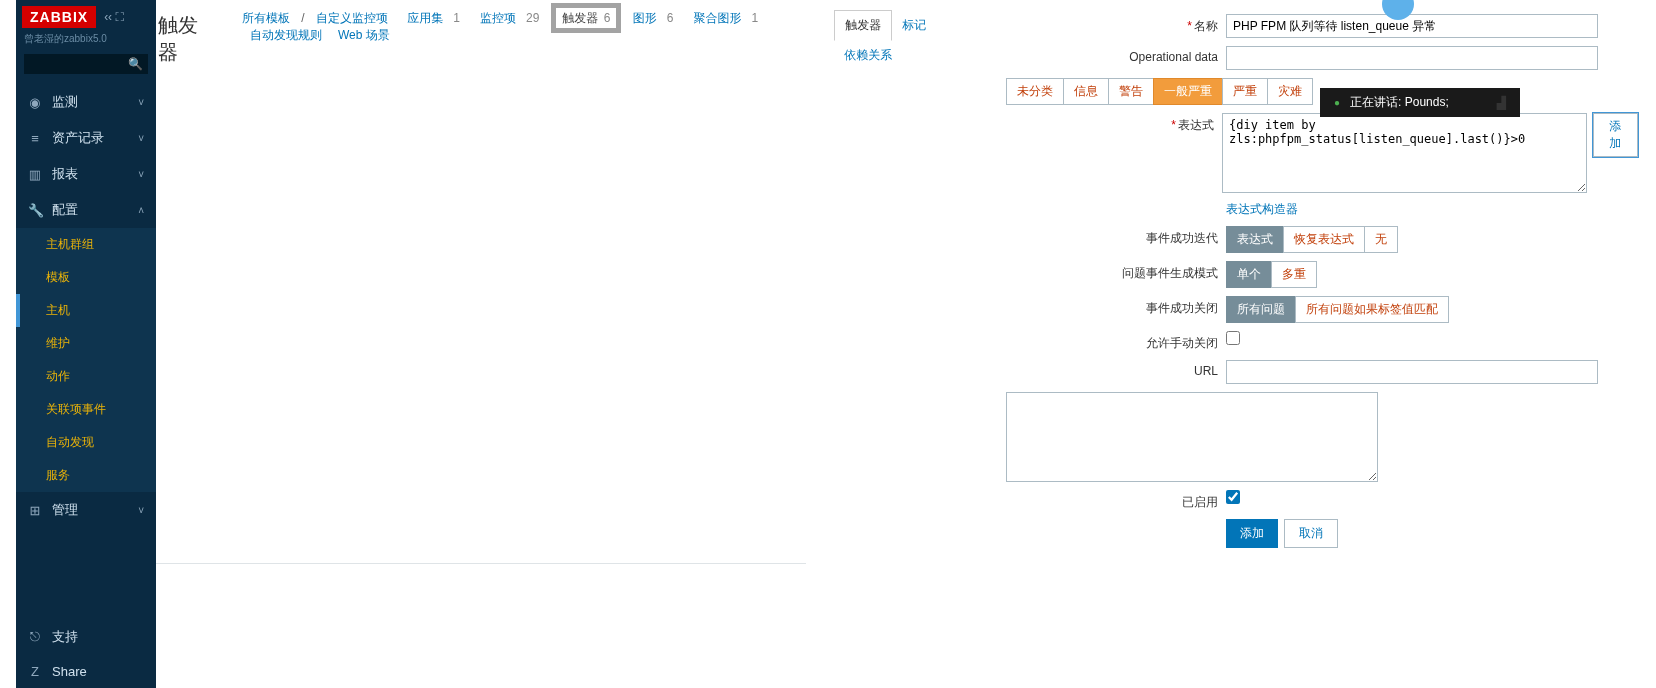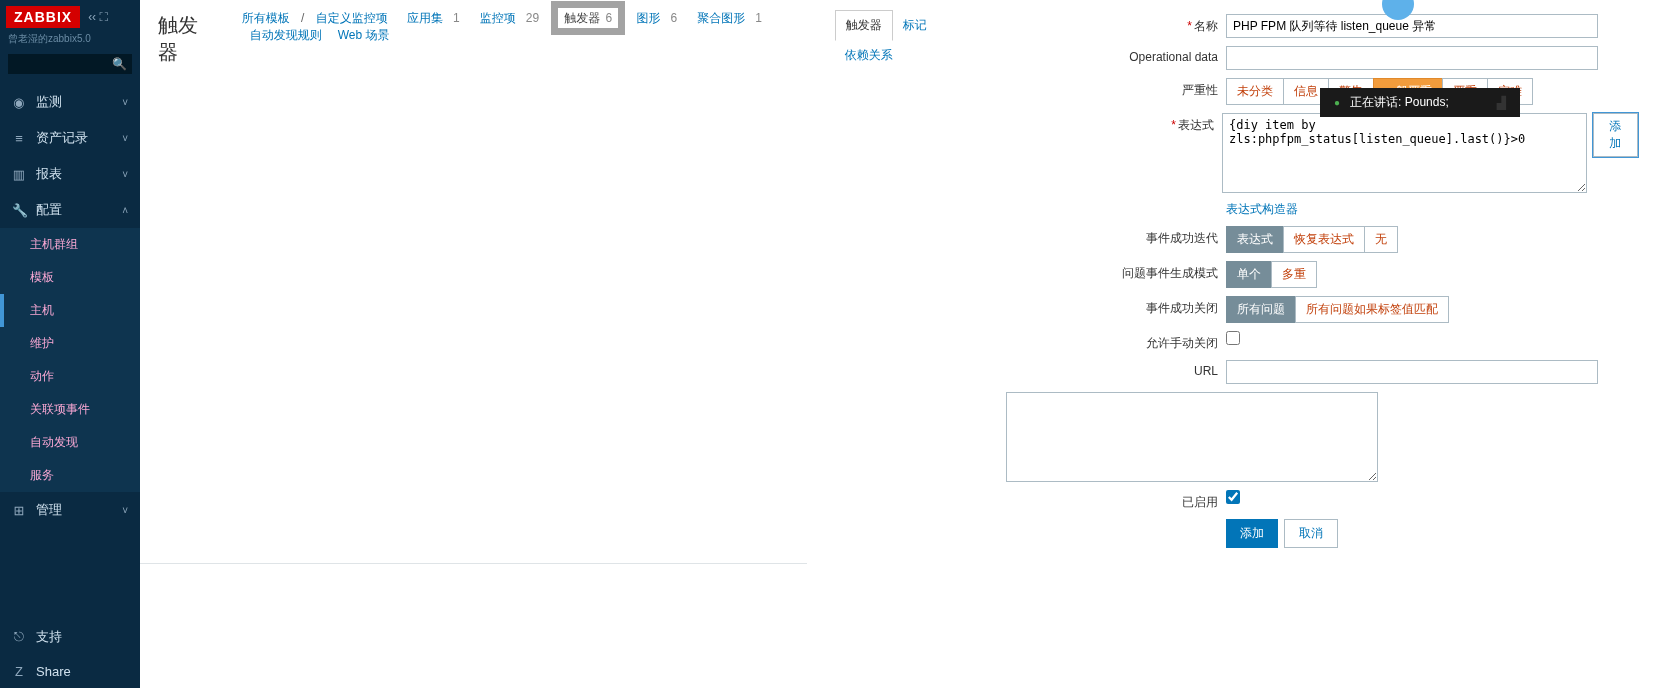"ZABBIX" .sidebar { left: 0 -> 16px }
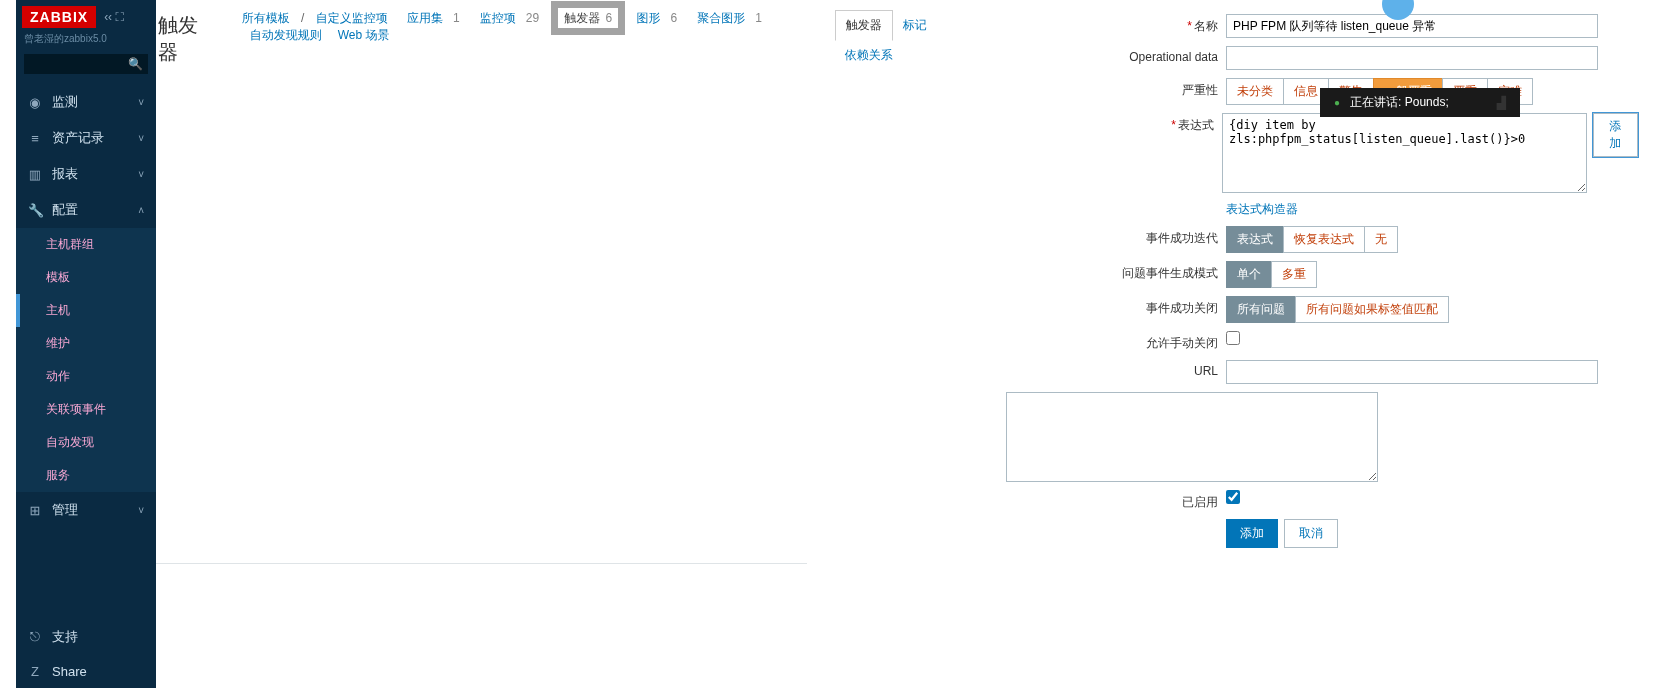"触发器 6" .toprow .active-tl { border: 7px solid #a3a3a3 -> 5px solid #a3a3a3 }
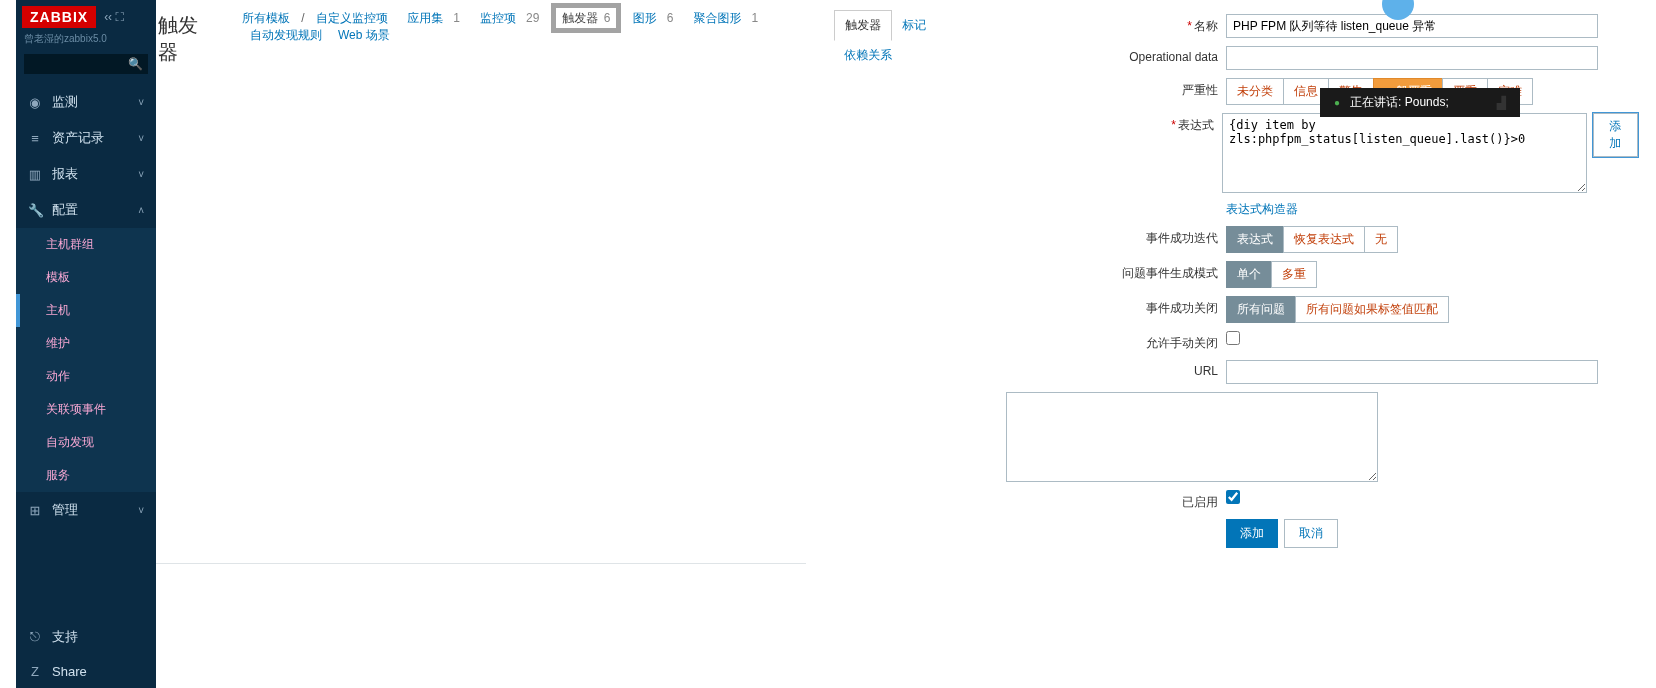"严重性" div.form-label { html: <div><span>严重性</span></div> -> none }
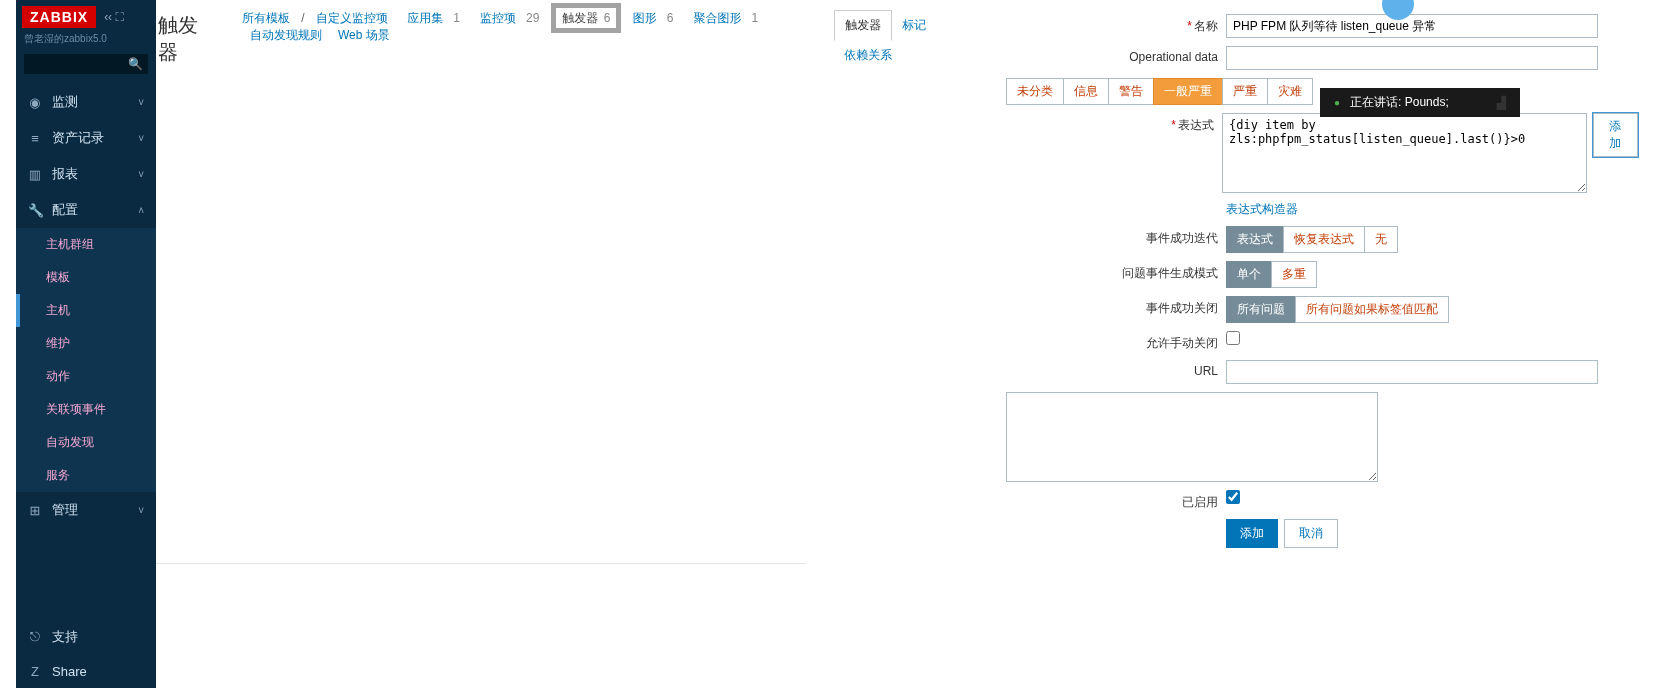"主机群组" .subitem { color: #f9a8d4 -> #eab308 }
